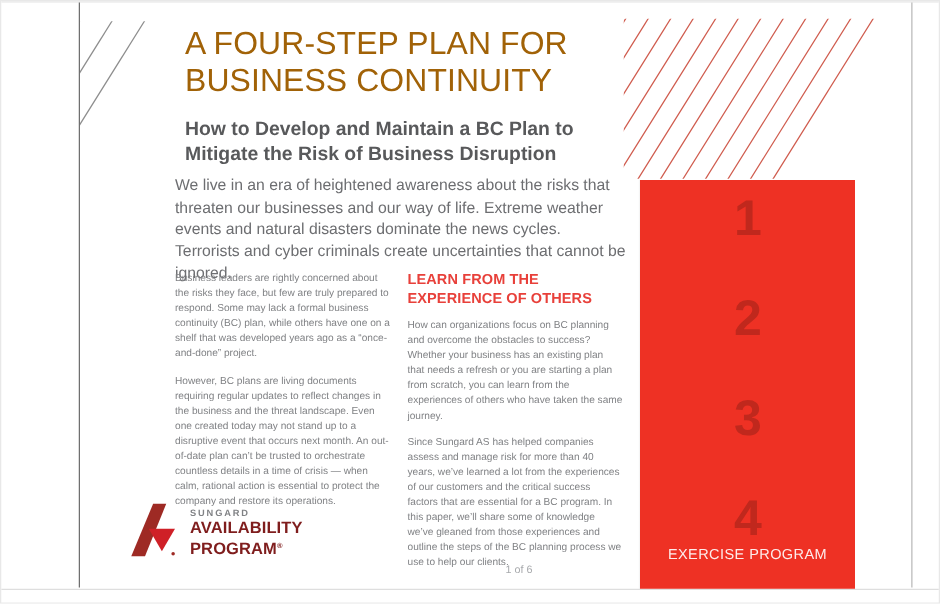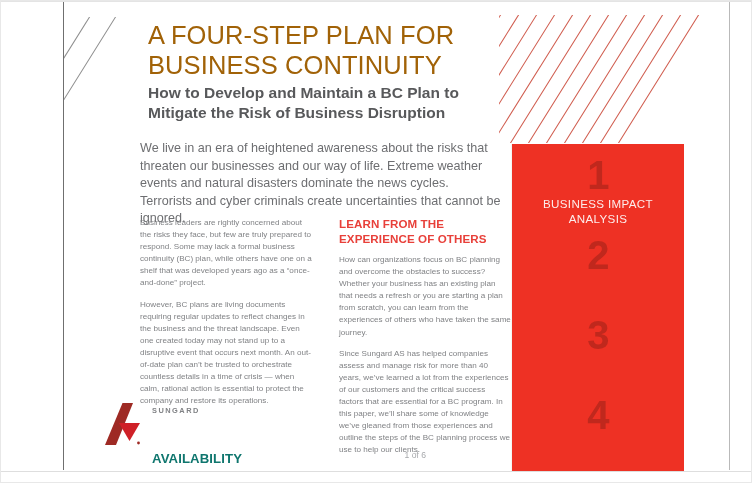"How to Develop and Maintain" .doc-subtitle { margin: 3px 0 0 0 -> 14px 0 0 0 }
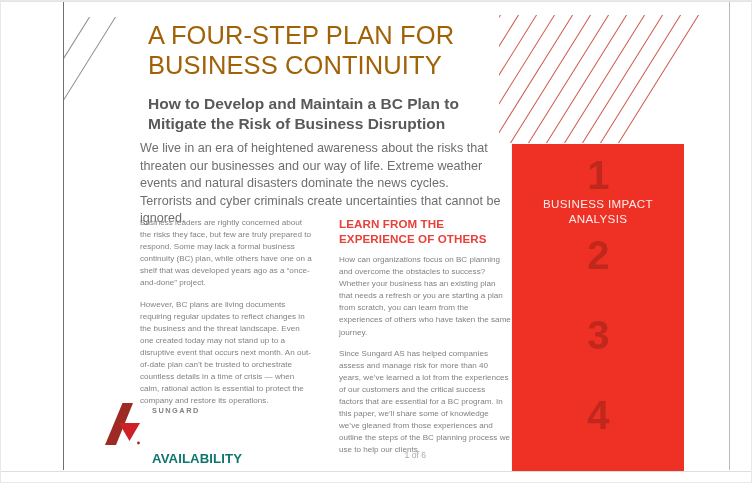"BUSINESS IMPACT" span.step-label { html: <span>BUSINESS IMPACT ANALYSIS</span> -> none }
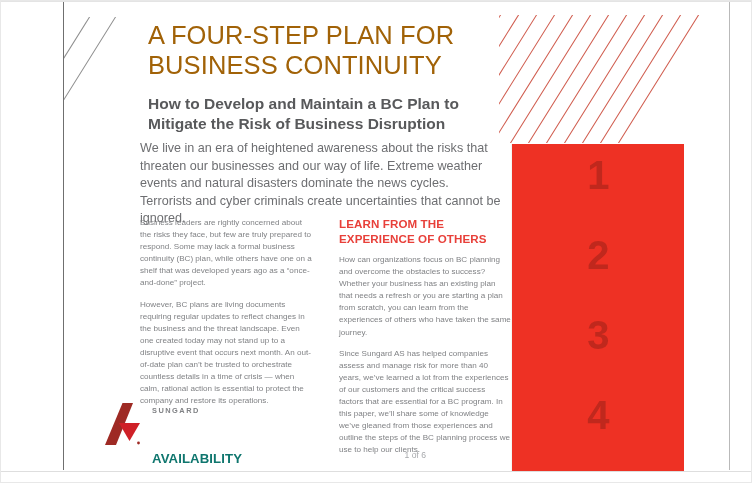"LEARN FROM THE" .col-mid { left: 338px -> 325px }
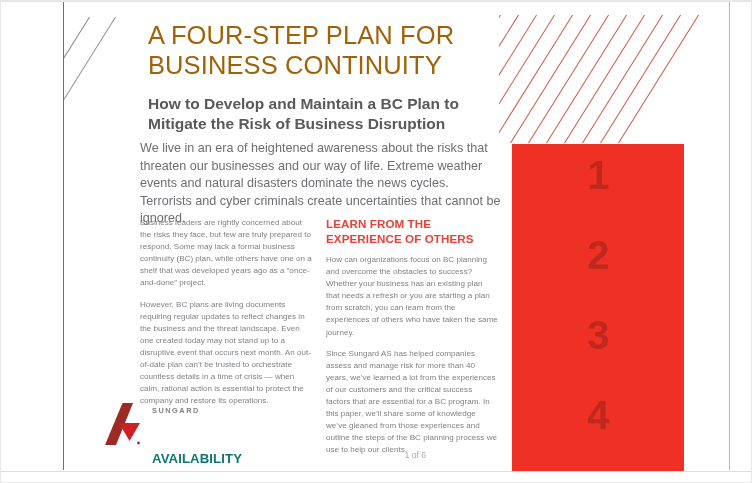"AVAILABILITY" .logo-line2, .logo-line3 { color: #0f766e -> #7f1d1d; margin-top: 37px -> none }
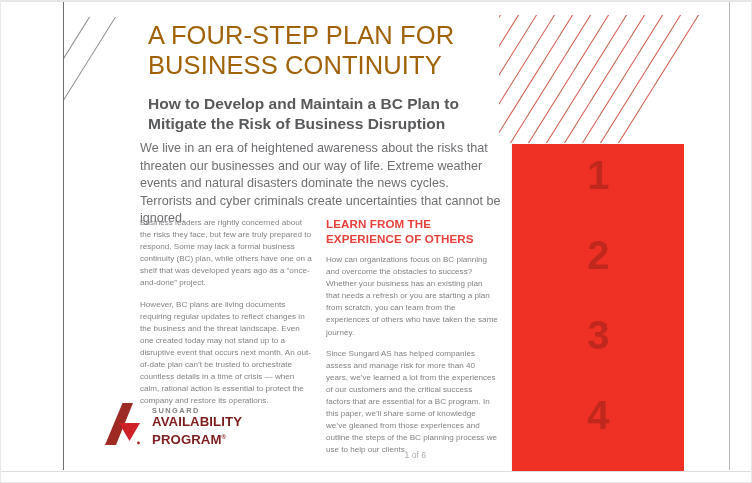"EXERCISE PROGRAM" span.step-label { html: none -> <span>EXERCISE PROGRAM</span> }
